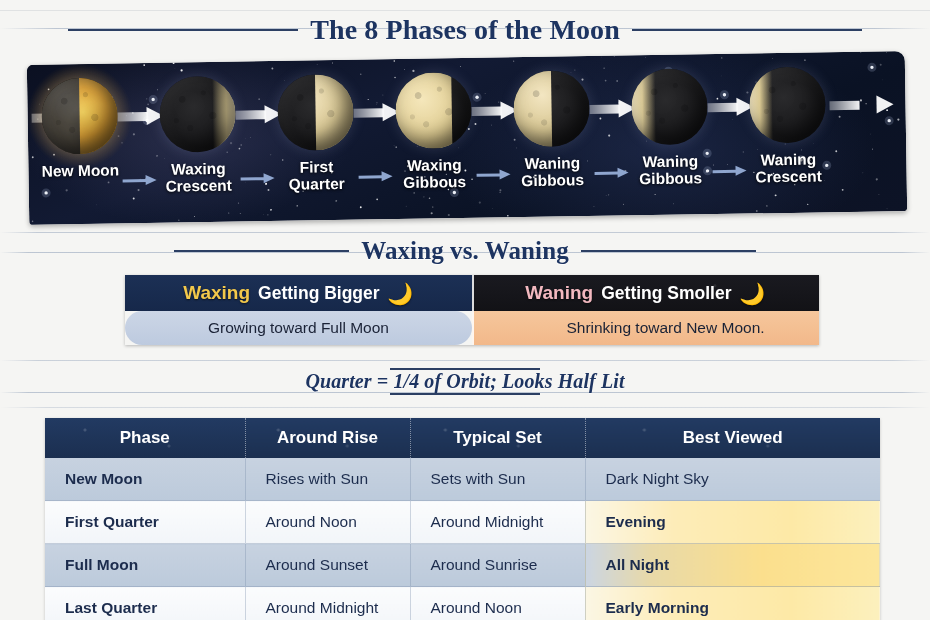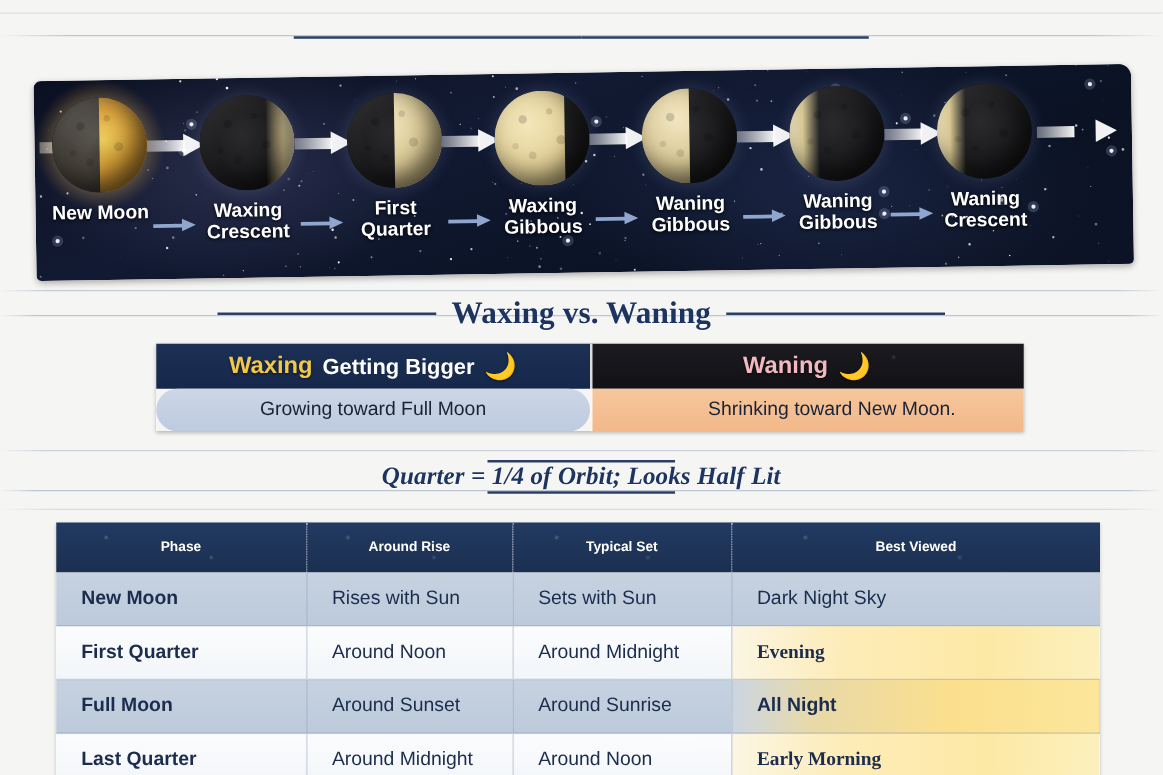"The 8 Phases of the" span.htext { html: none -> <span>The 8 Phases of the Moon</span> }
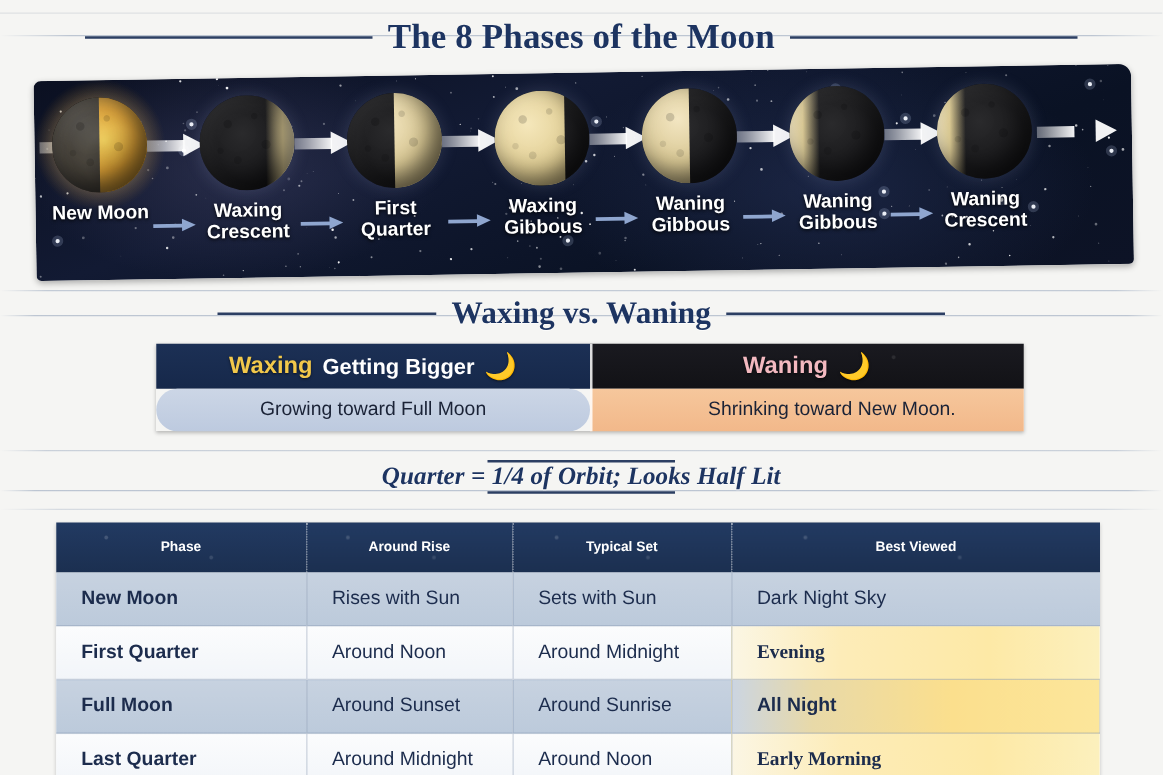"Getting Smoller" span { html: none -> <span>Getting Smoller</span> }
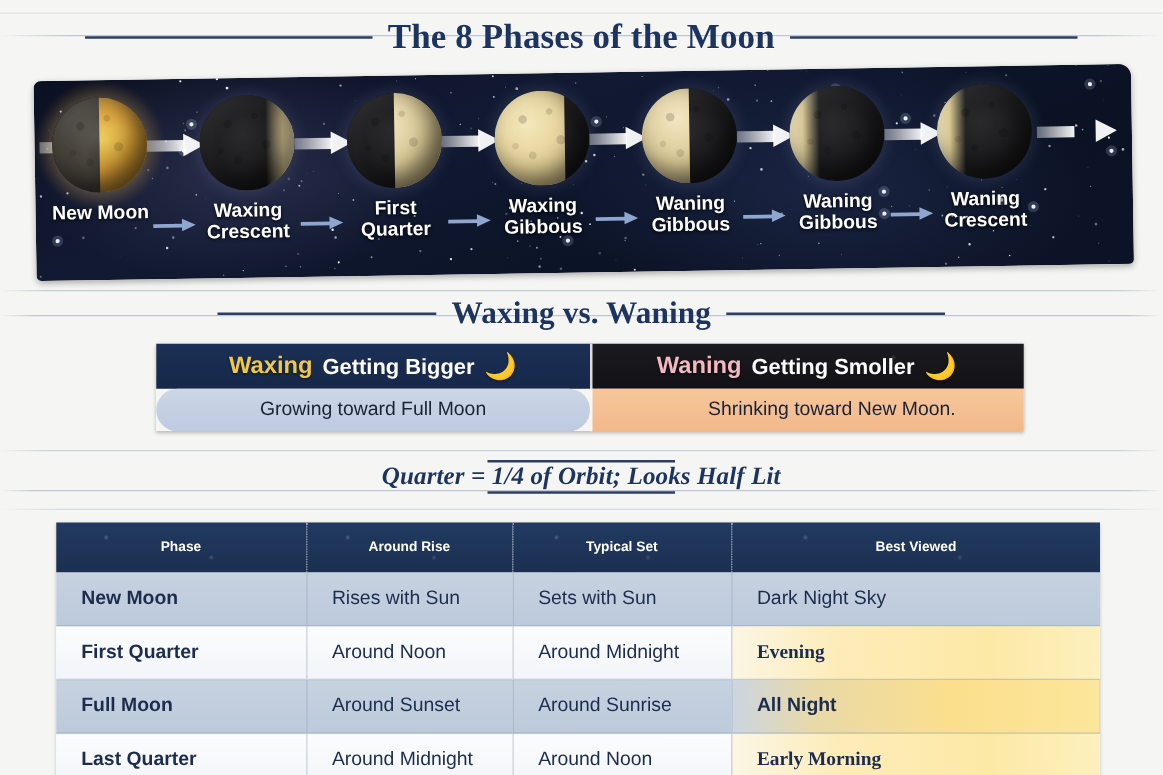"Phase" #phase-table thead th { font-size: 11px -> 17px }
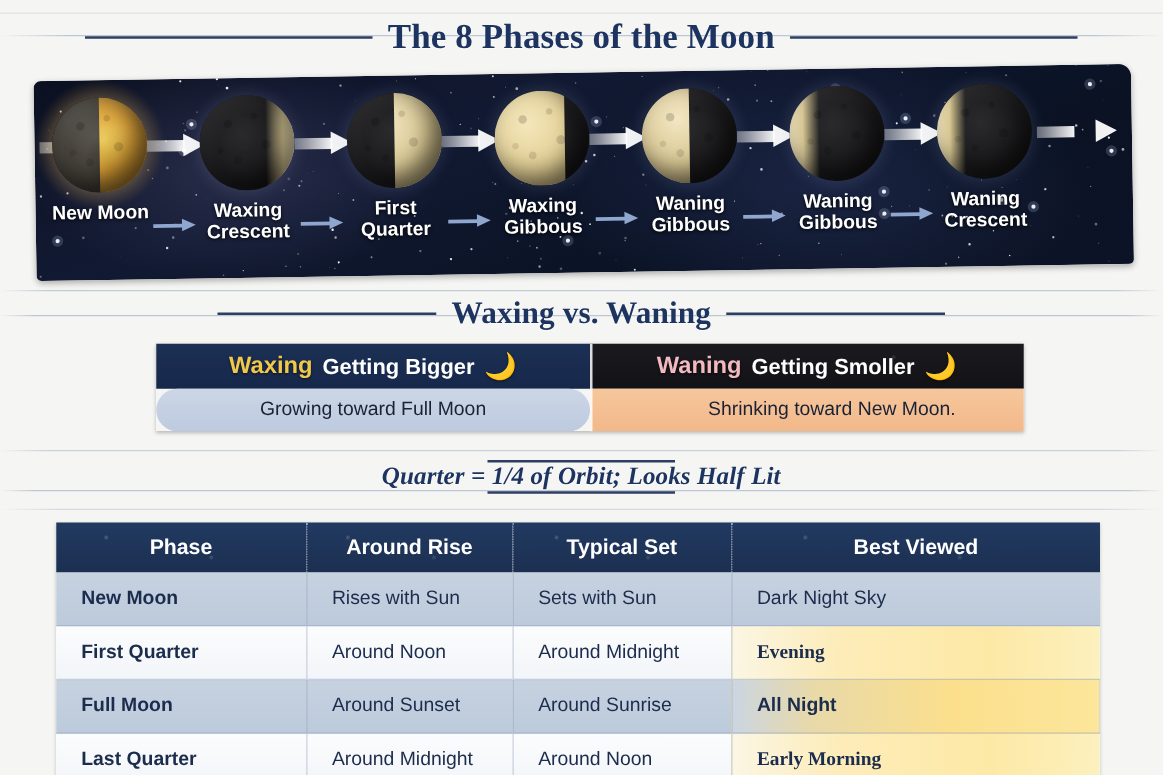"Evening" .row-b td.hl { font-family: Liberation Serif, serif -> none }
